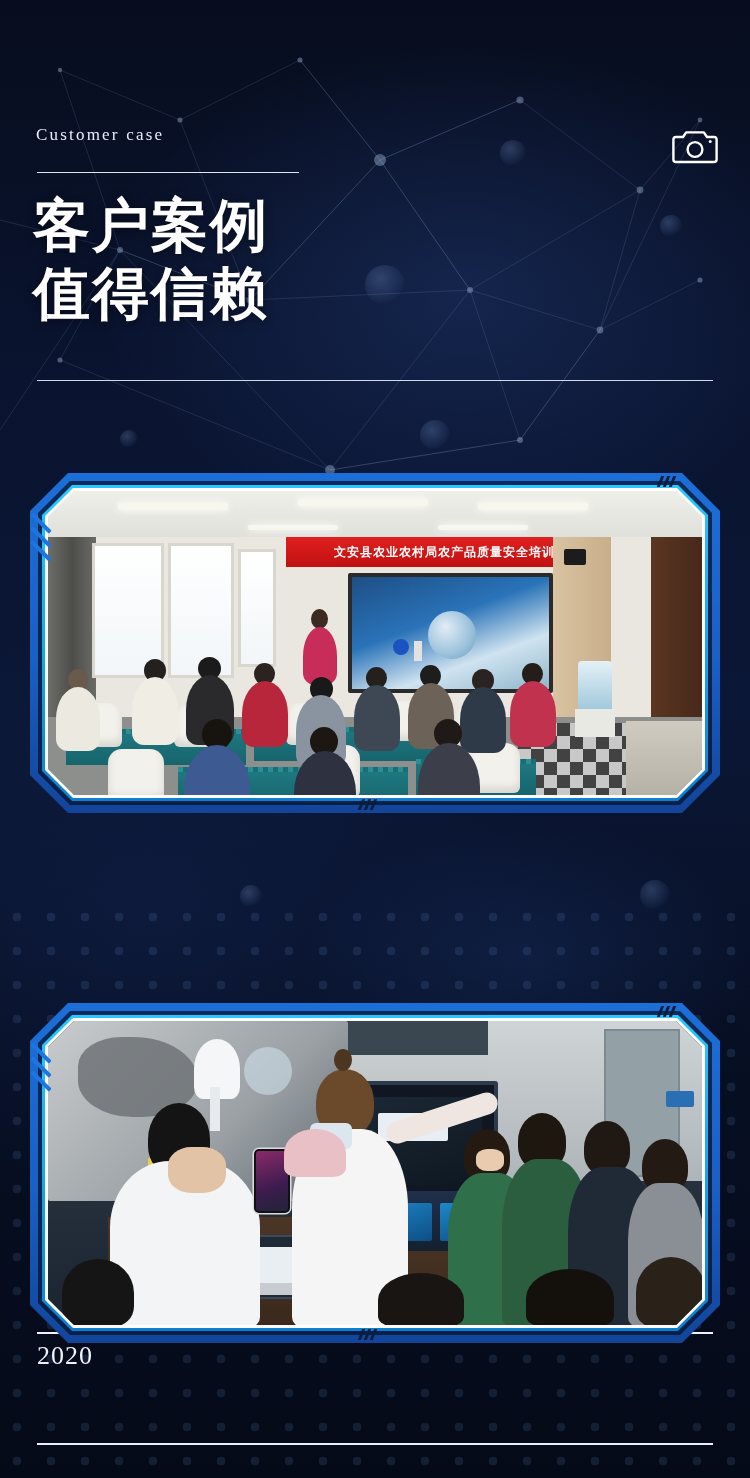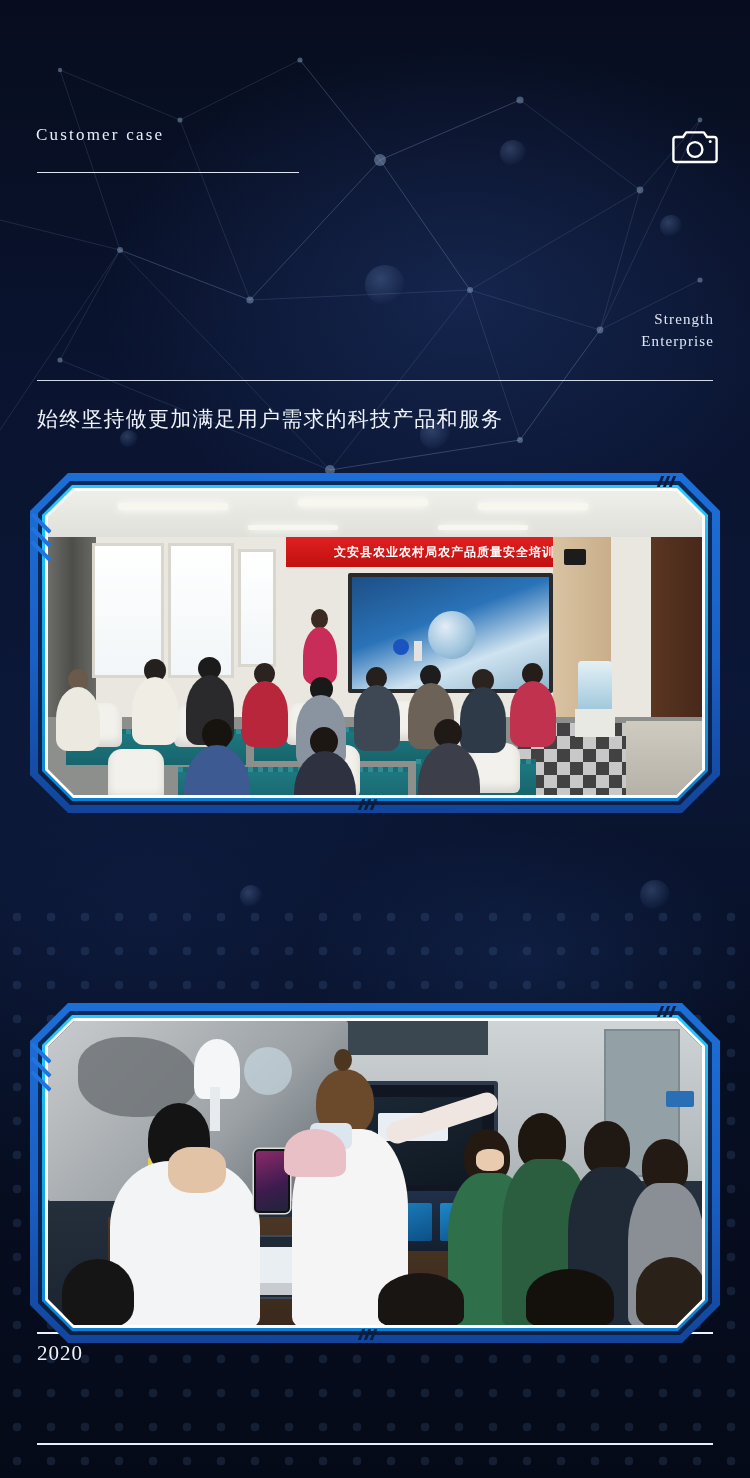"客户案例" h1.title { html: none -> <h1> <span>客户案例</span> <span>值得信赖</span> </h1> }
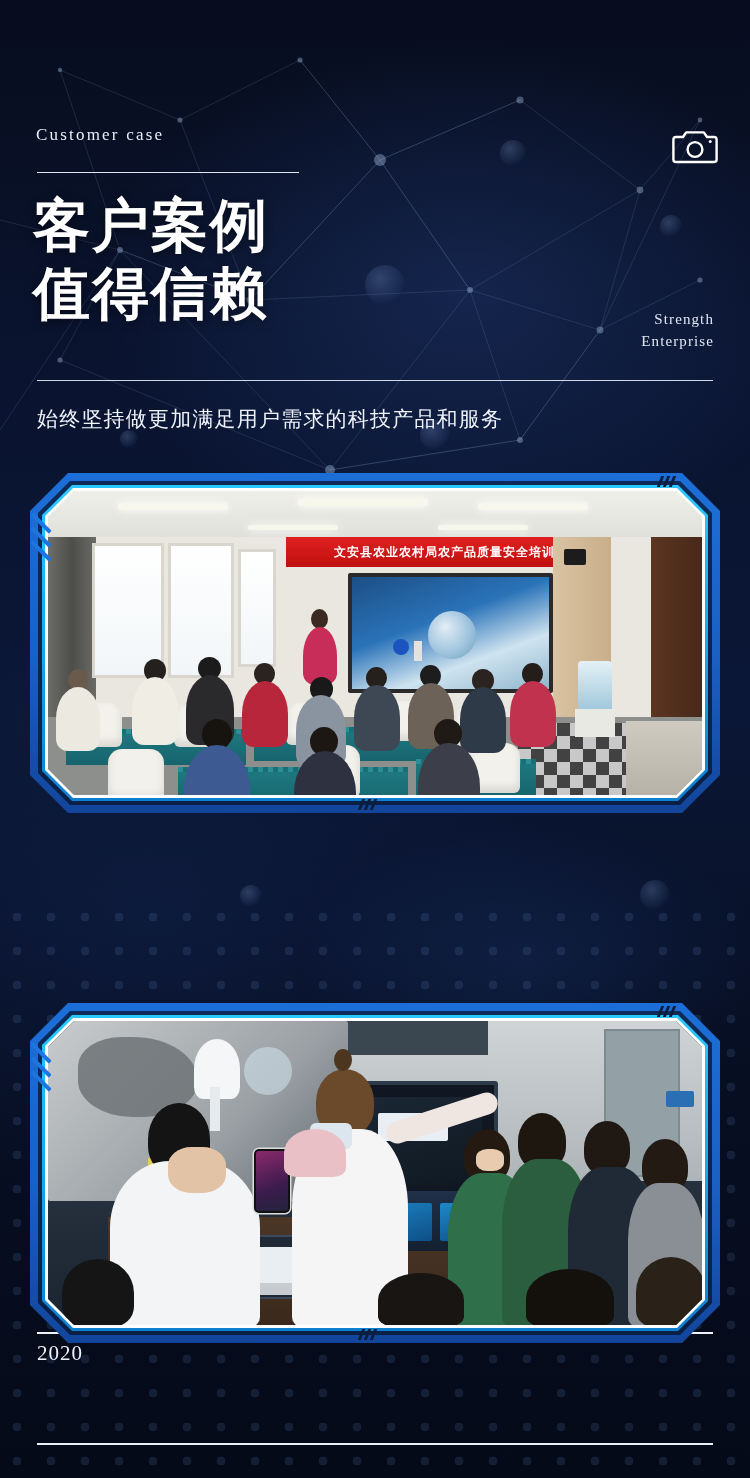"Strength" div.strength { html: <div> <div>Strength</div> <div>Enterprise</div> </div> -> none }
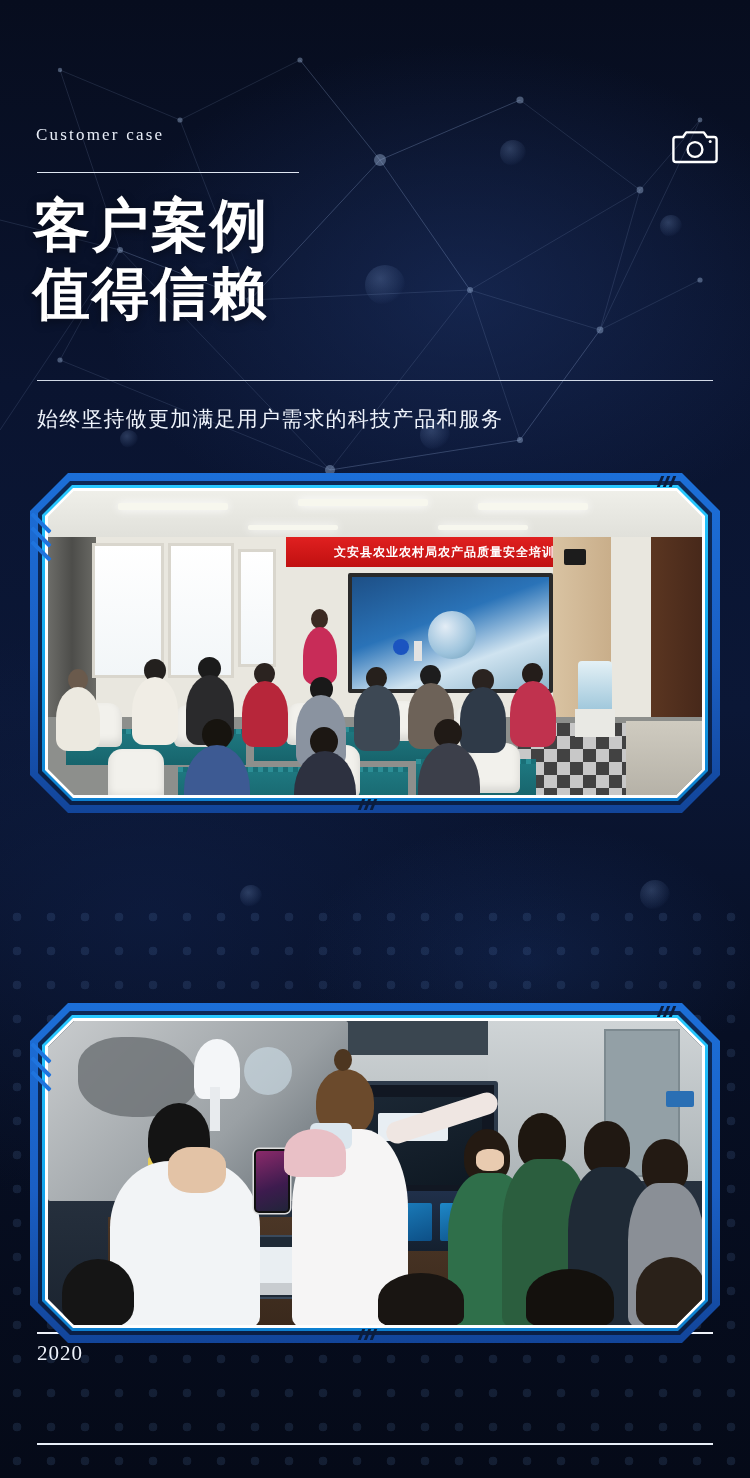"始终坚持做更加满足用户需求的科技产品和服务" div.subtitle { html: <div>始终坚持做更加满足用户需求的科技产品和服务</div> -> none }
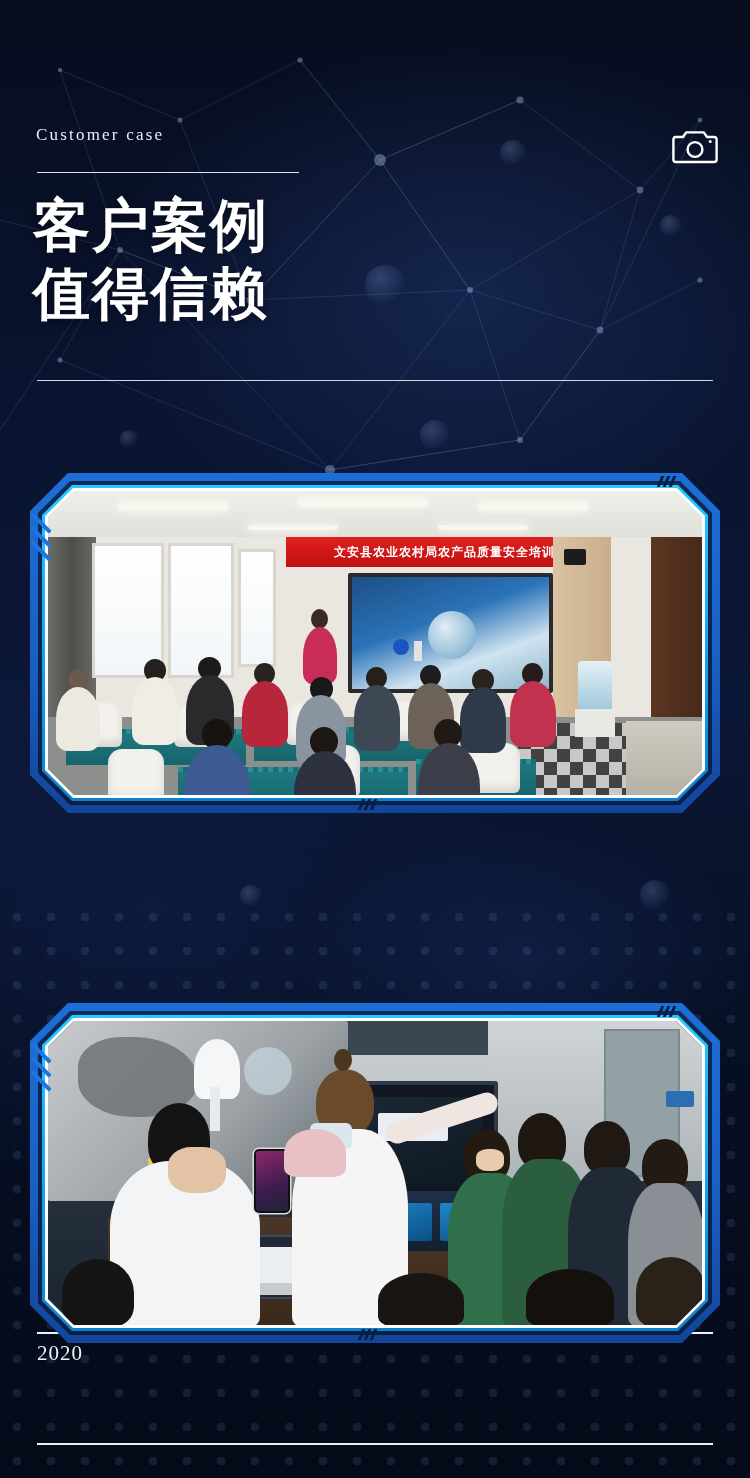"2020" .cap-year { font-size: 21px -> 26px }
